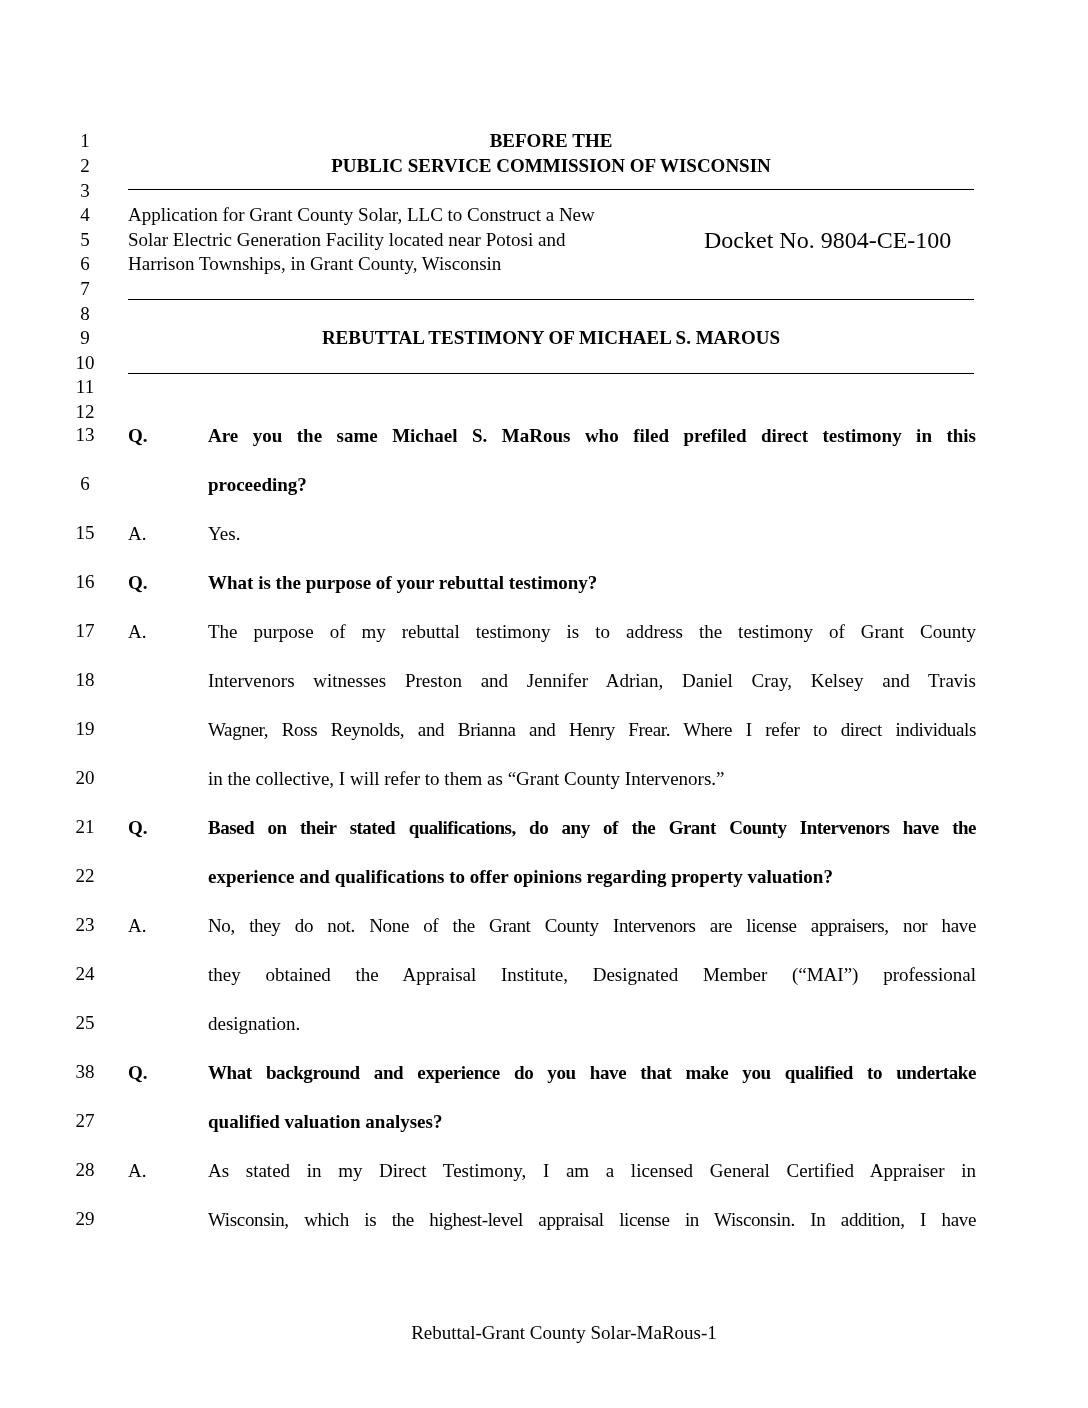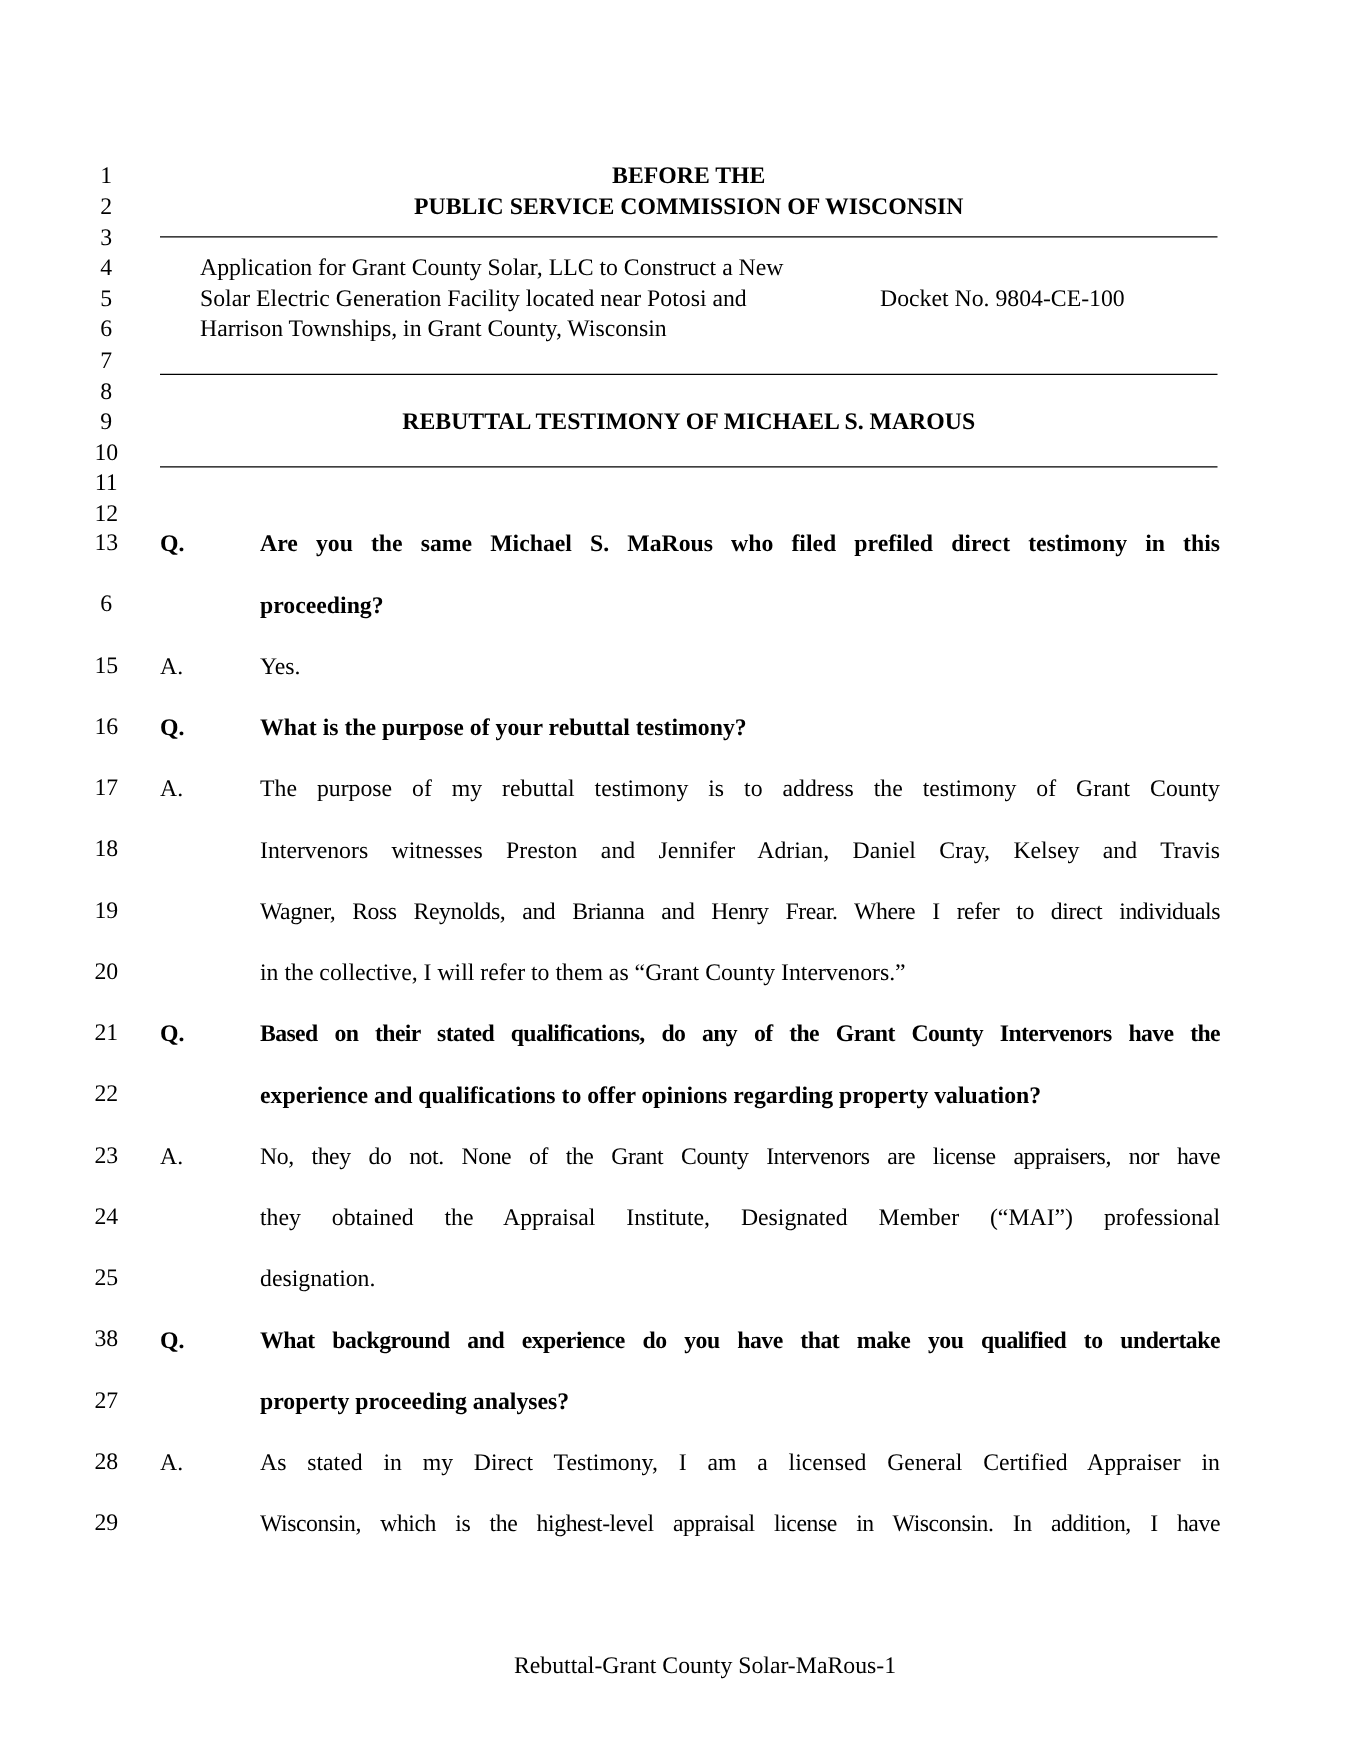"Application for Grant County Solar," .cap { margin-left: 32px -> none }
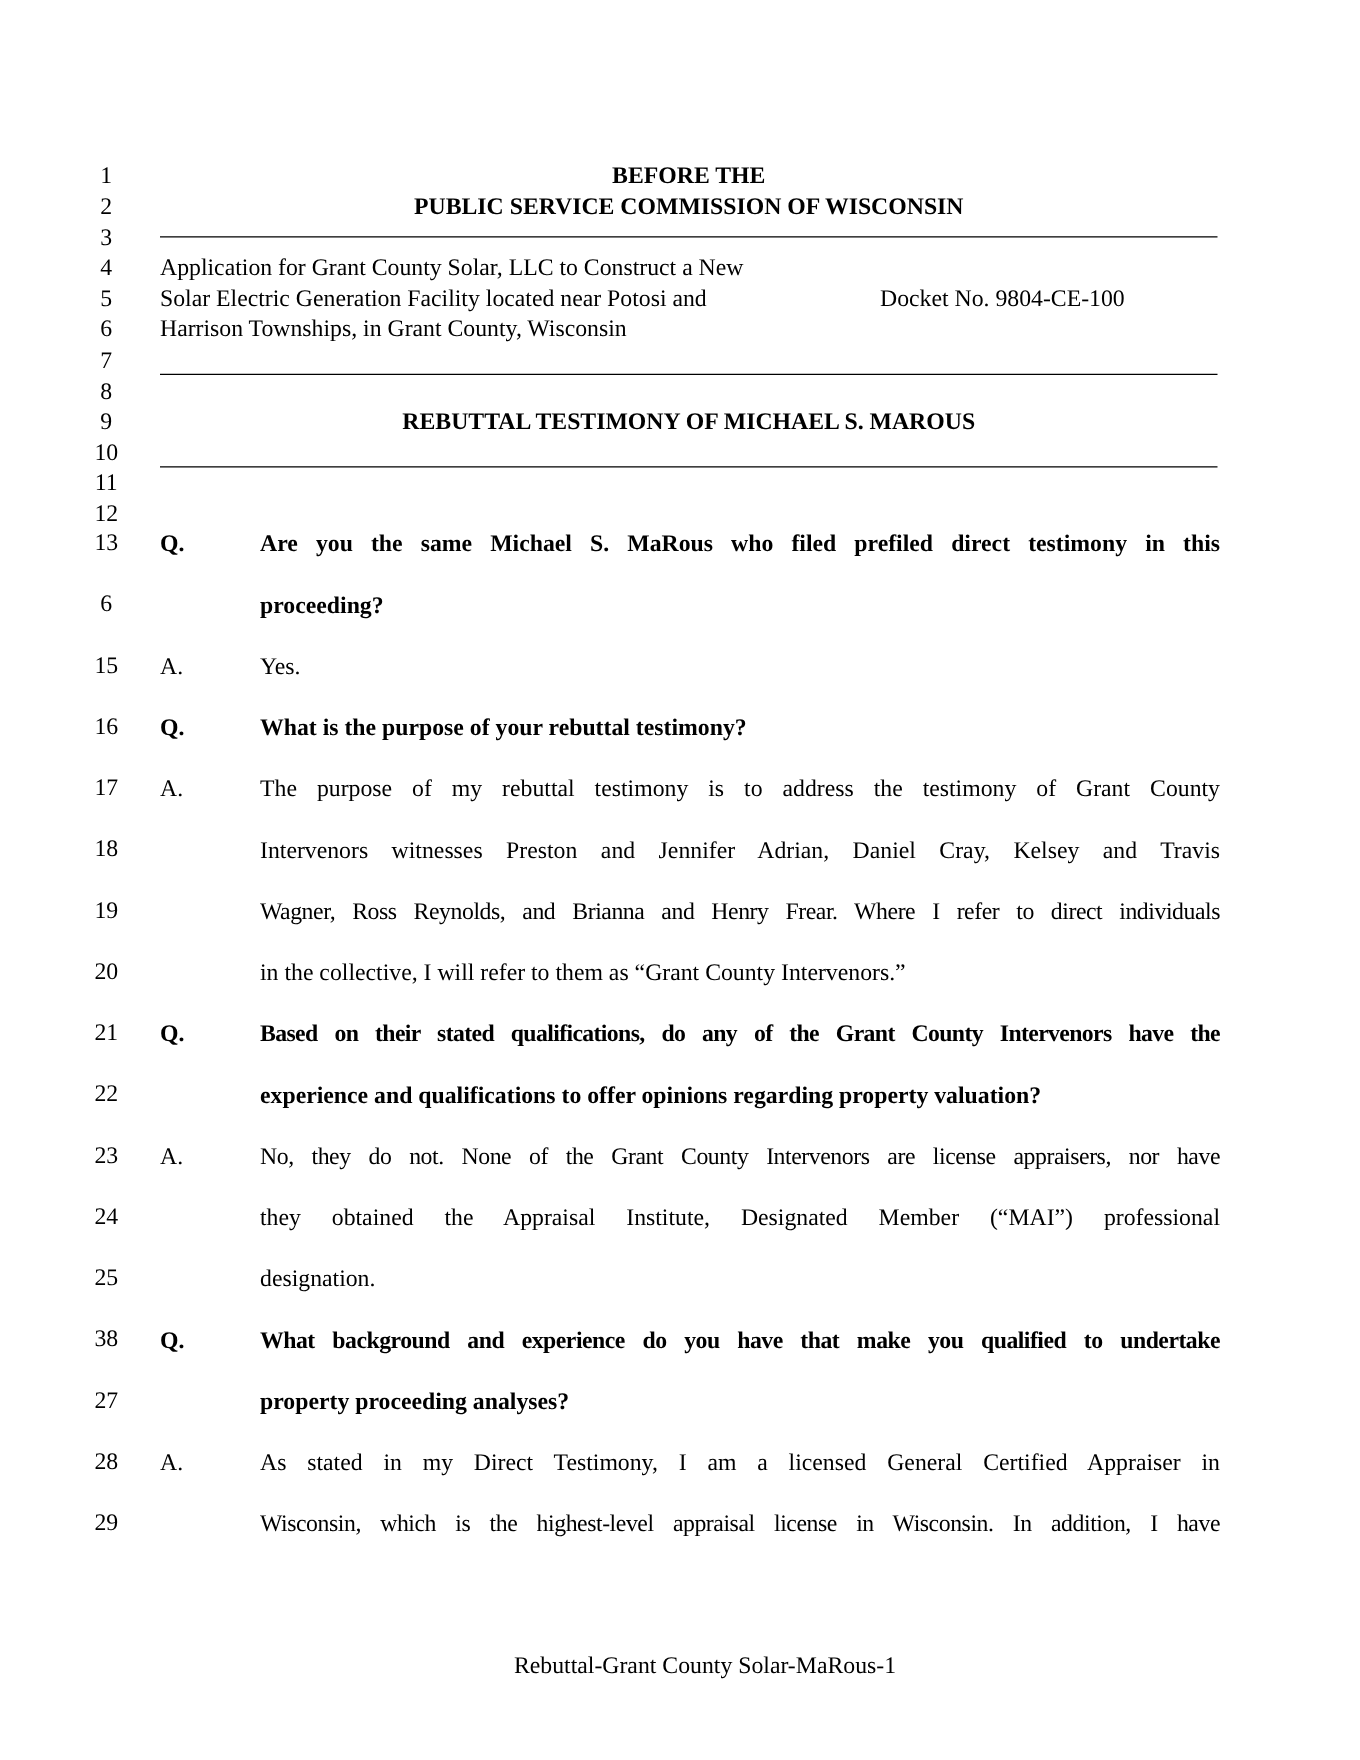"Docket No. 9804-CE-100" .docket { font-size: 19px -> 24px }
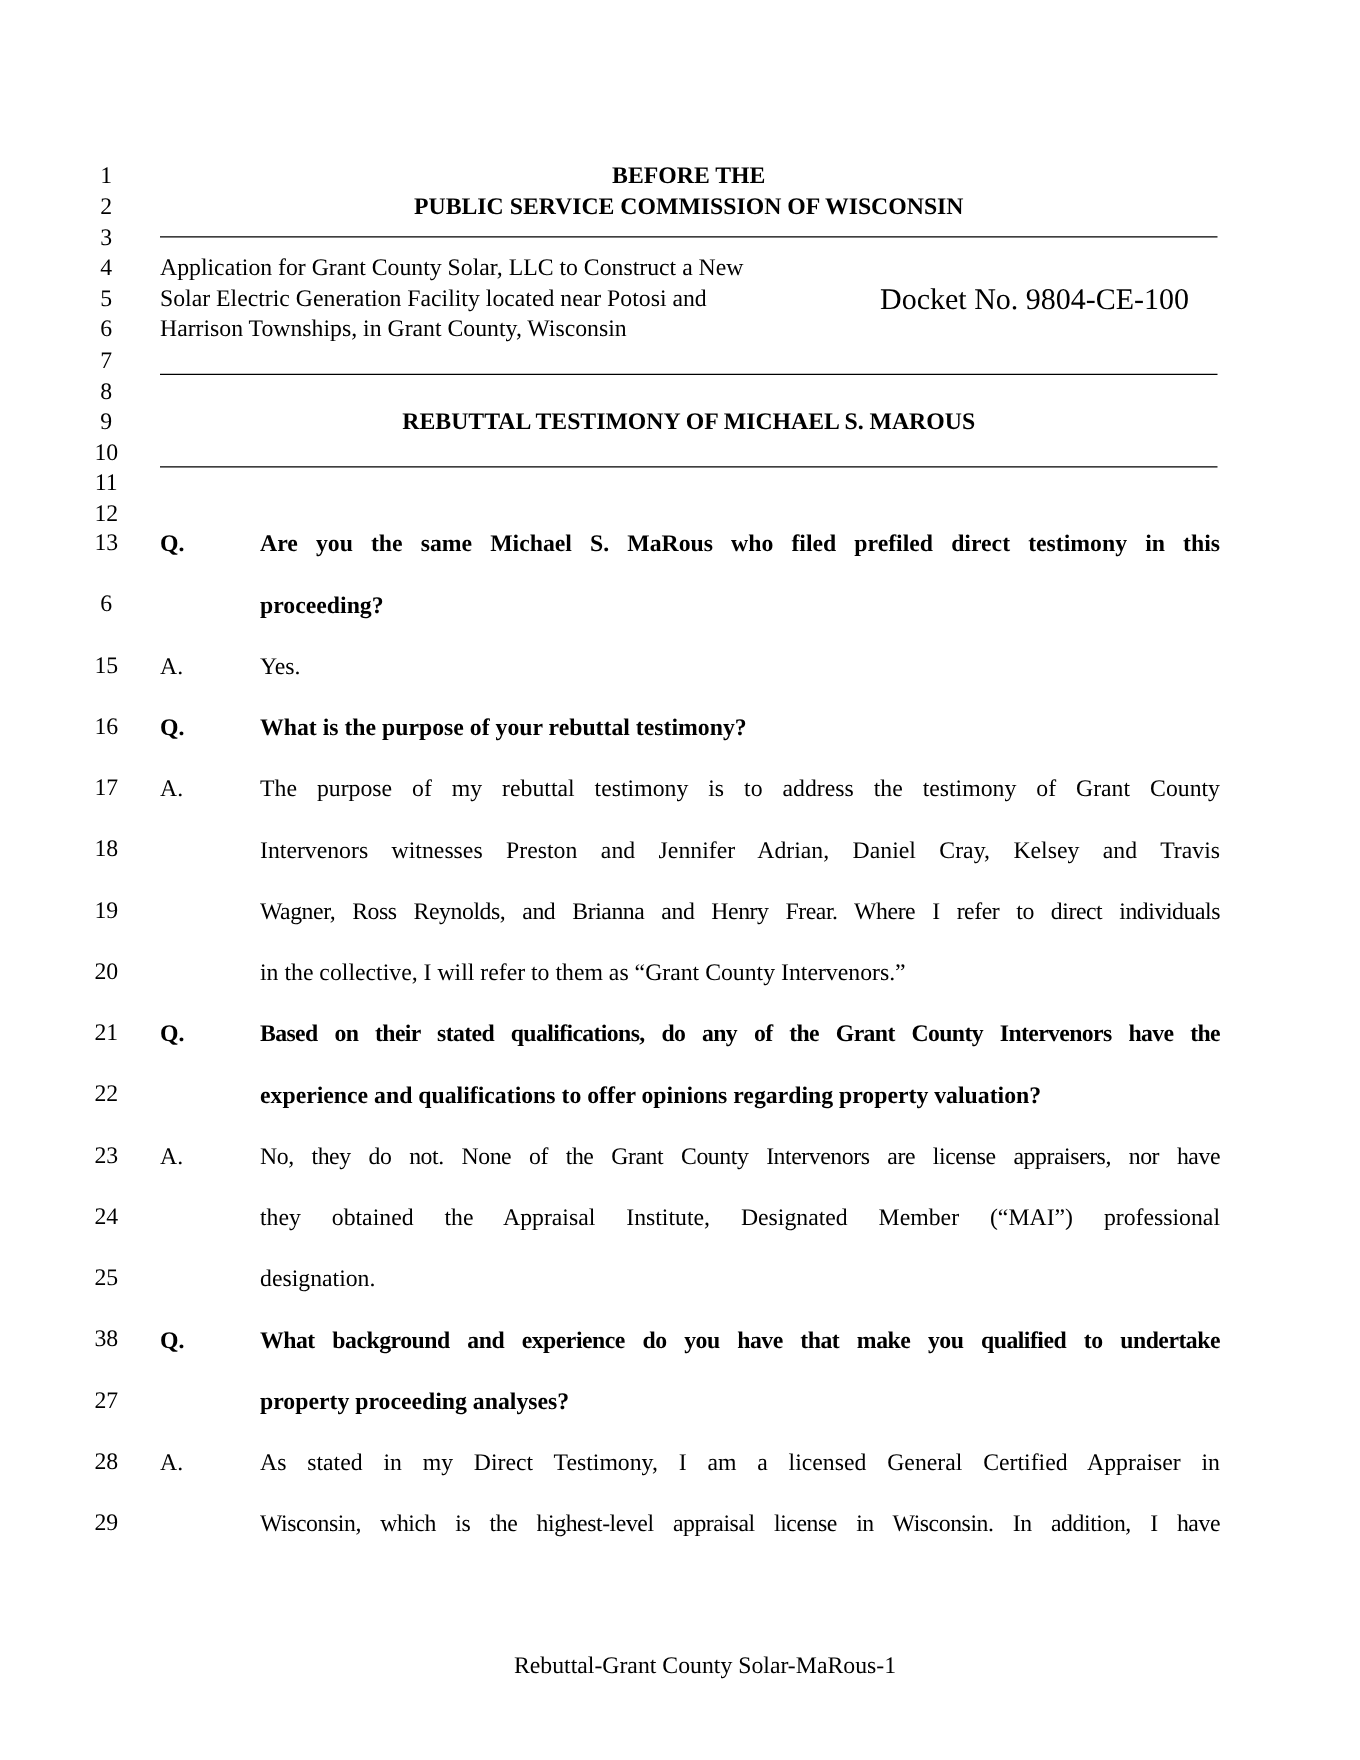"property proceeding analyses?" div.txt { text: property proceeding -> qualified valuation }
